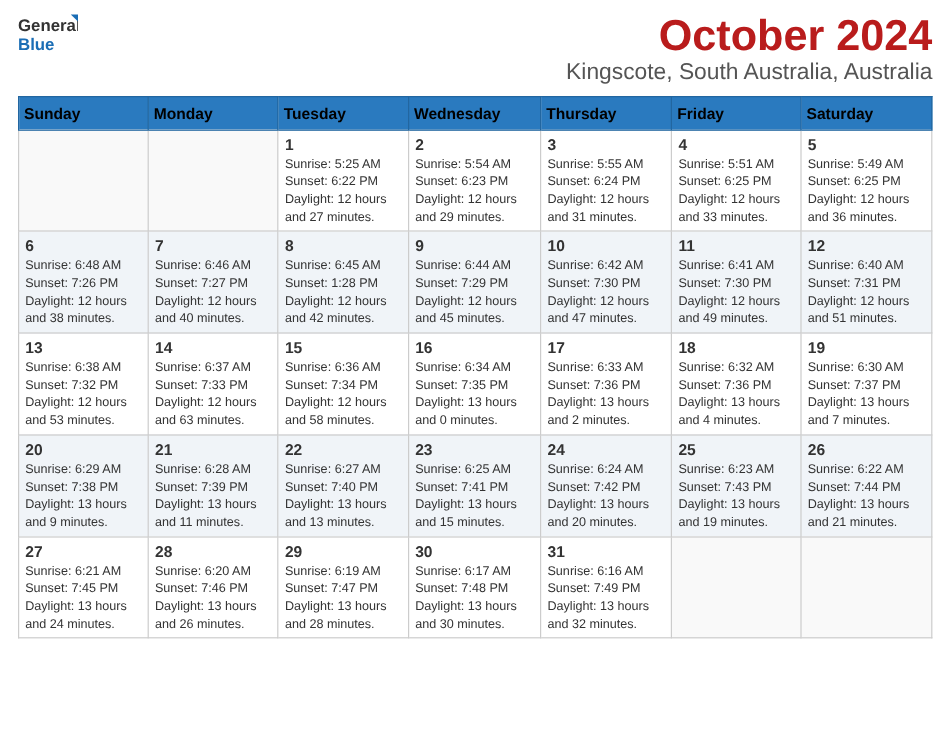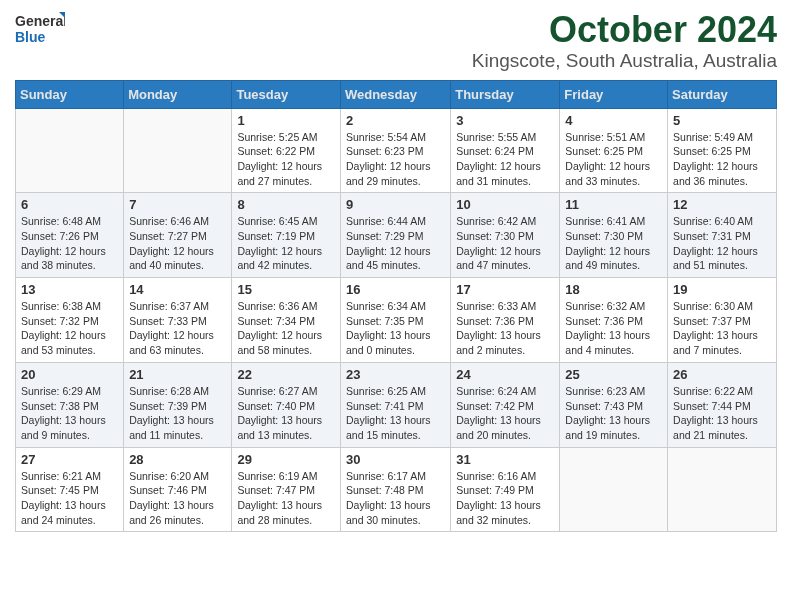"October 2024" .main-title { color: #14532d -> #b91c1c }
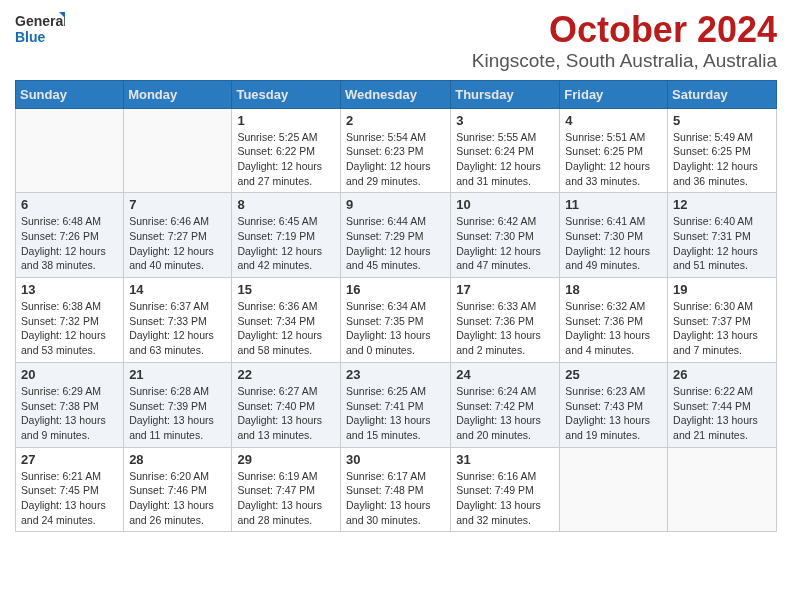"Sunday" .calendar thead tr th { color: #e5e5e5 -> #000000 }
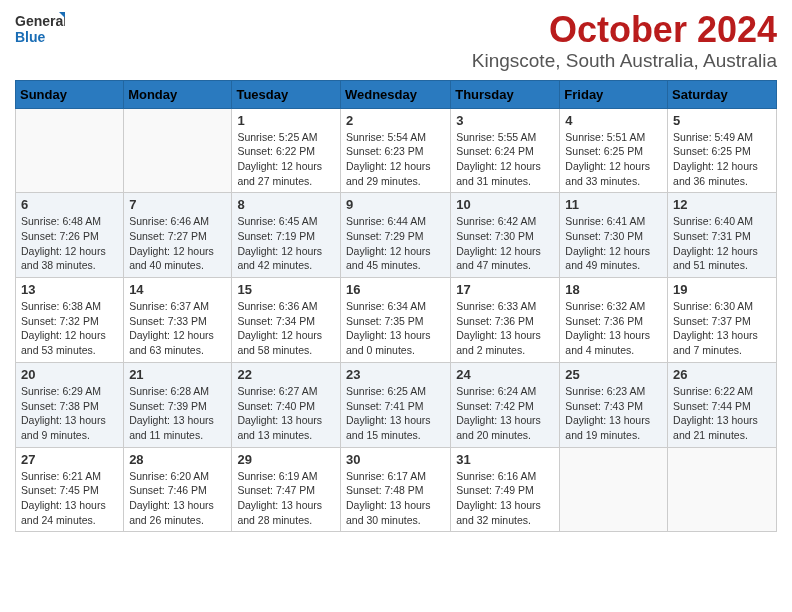"Sunset: 7:19 PM" span { text: 7:19 -> 1:28 }
